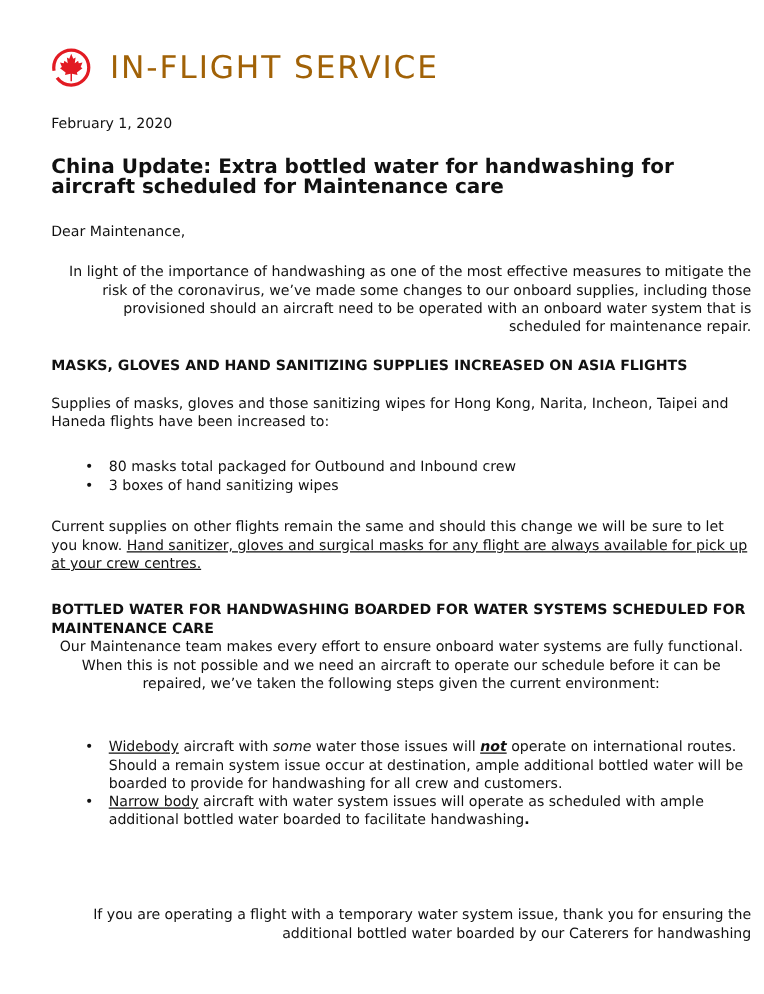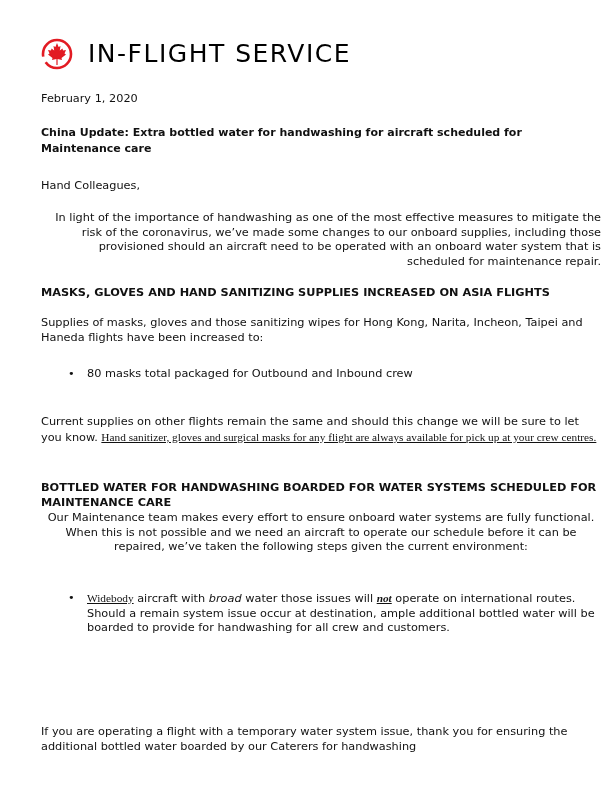"IN-FLIGHT SERVICE" .brand { color: #000000 -> #a16207 }
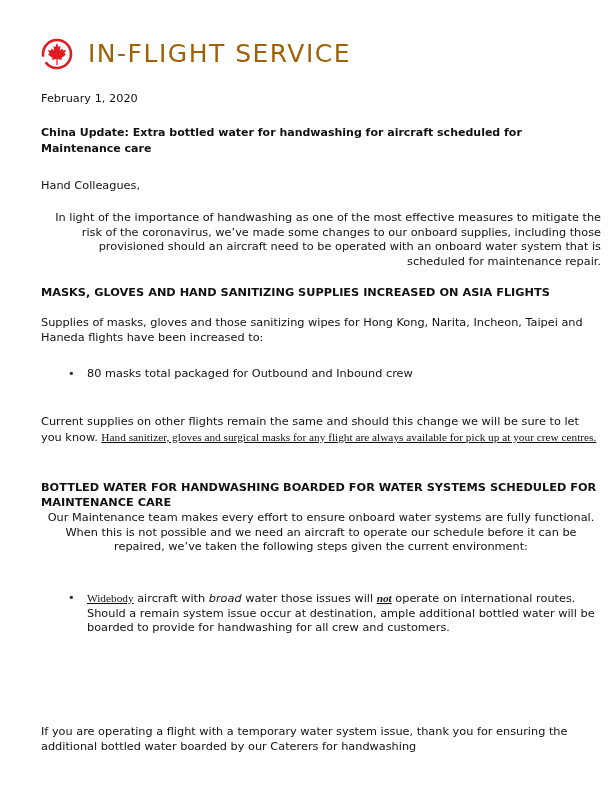"China Update: Extra bottled water" .title { font-size: 11px -> 16px }
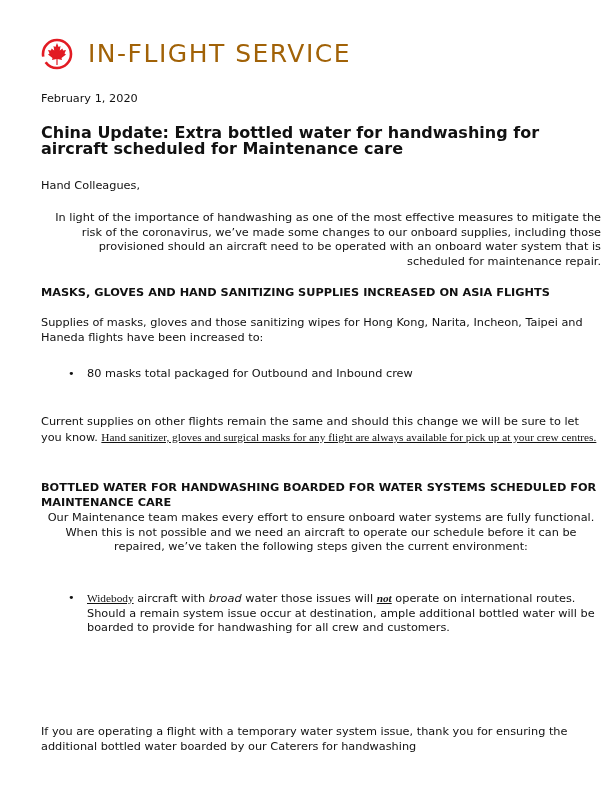"Hand Colleagues," div.greeting { text: Hand Colleagues -> Dear Maintenance }
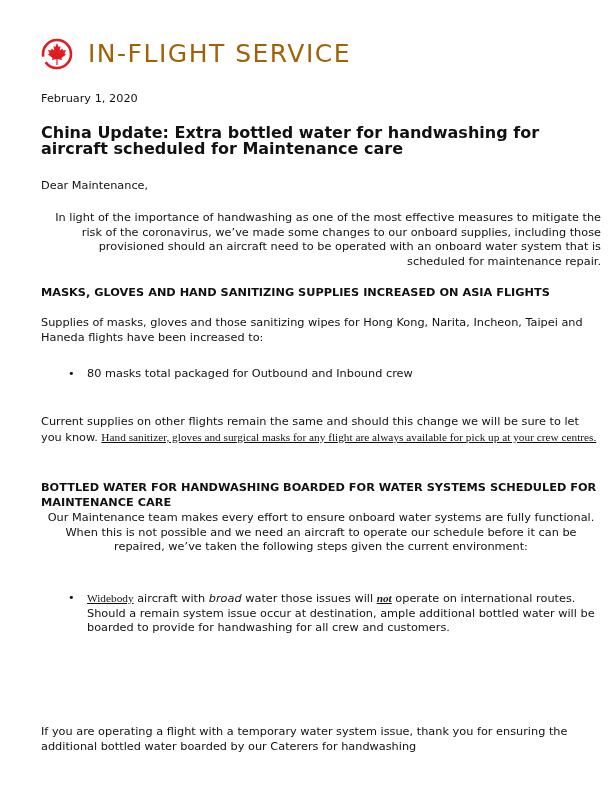"3 boxes of hand sanitizing" li { html: none -> <li>3 boxes of hand sanitizing wipes</li> }
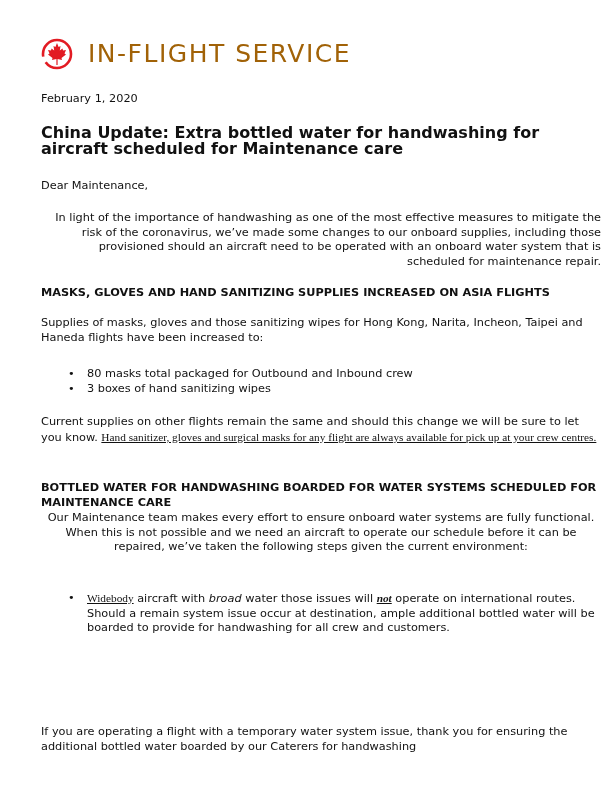"Hand sanitizer, gloves and surgical" .u { font-family: Liberation Serif, serif -> none }
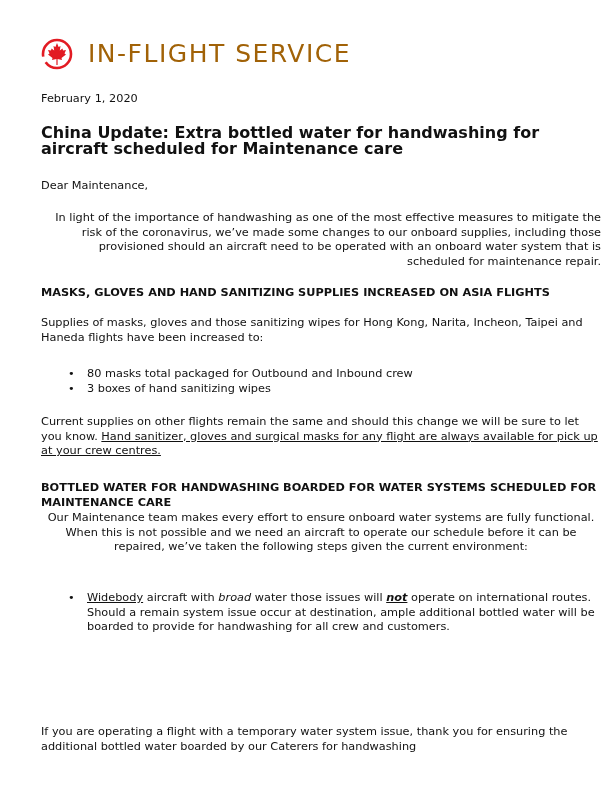"broad" em { text: broad -> some }
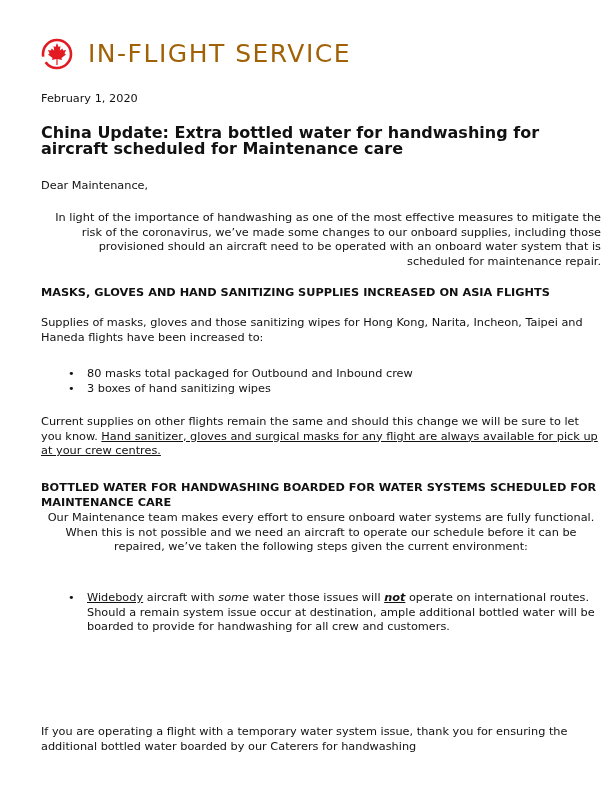"Narrow body aircraft with water" li { html: none -> <li><span>Narrow body</span><span> aircraft with water system issues will operate as scheduled with ample additional bottled water boarded to facilitate handwashing</span><strong>.</strong></li> }
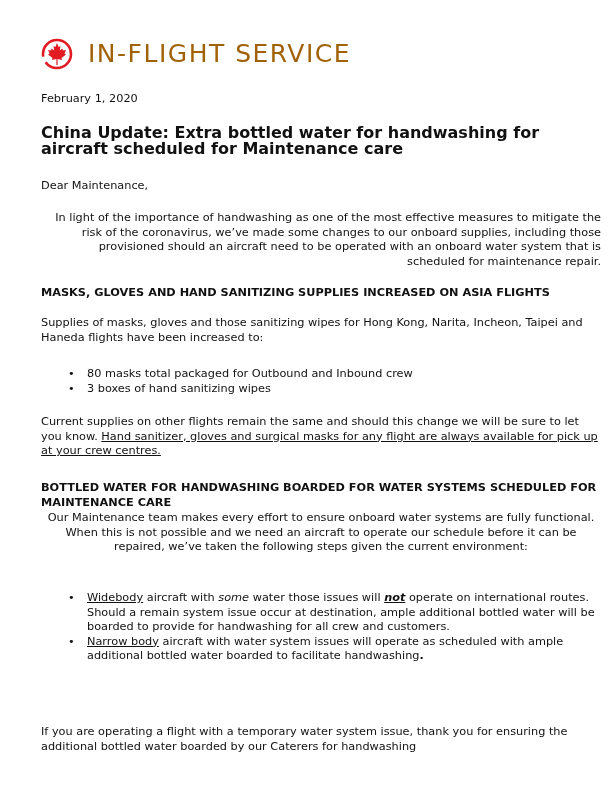"If you are operating a" .p5 { text-align: none -> right }
